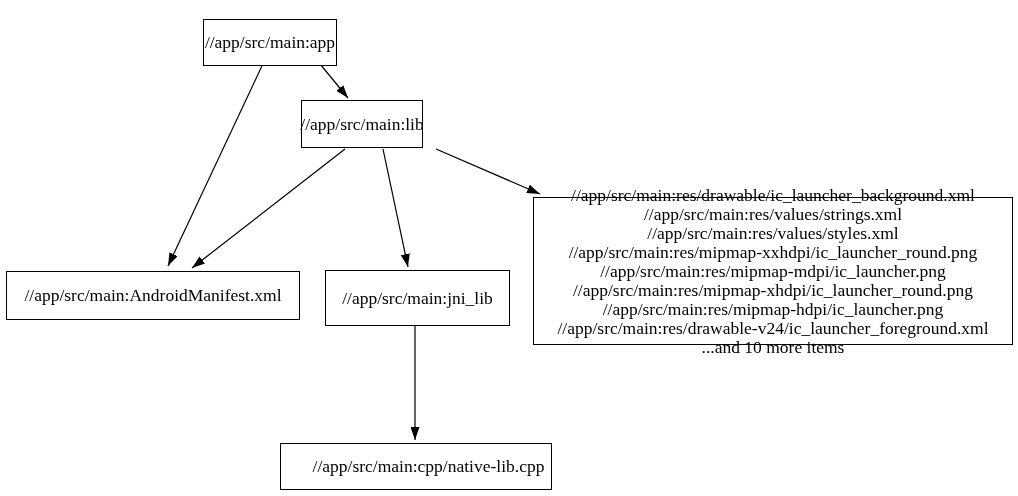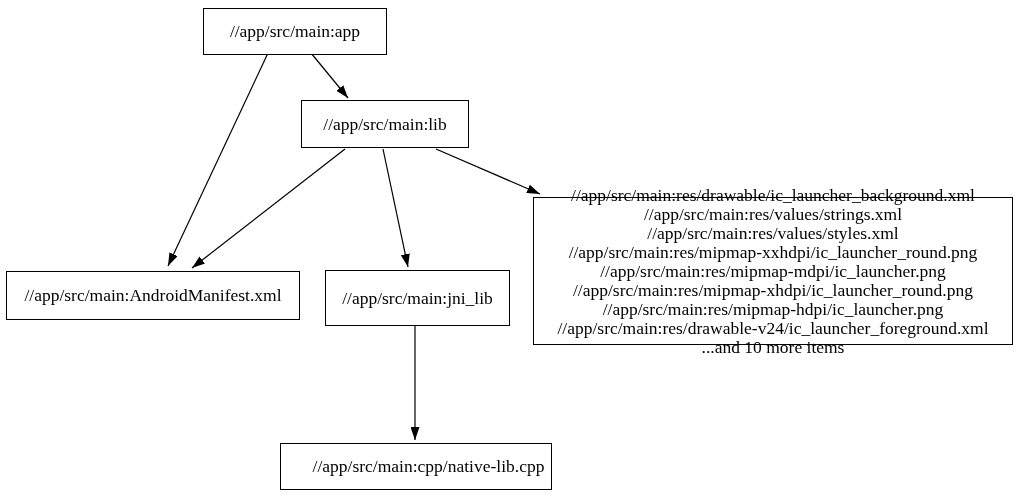"//app/src/main:app" #node-app { top: 8px -> 19px; width: 184px -> 134px }
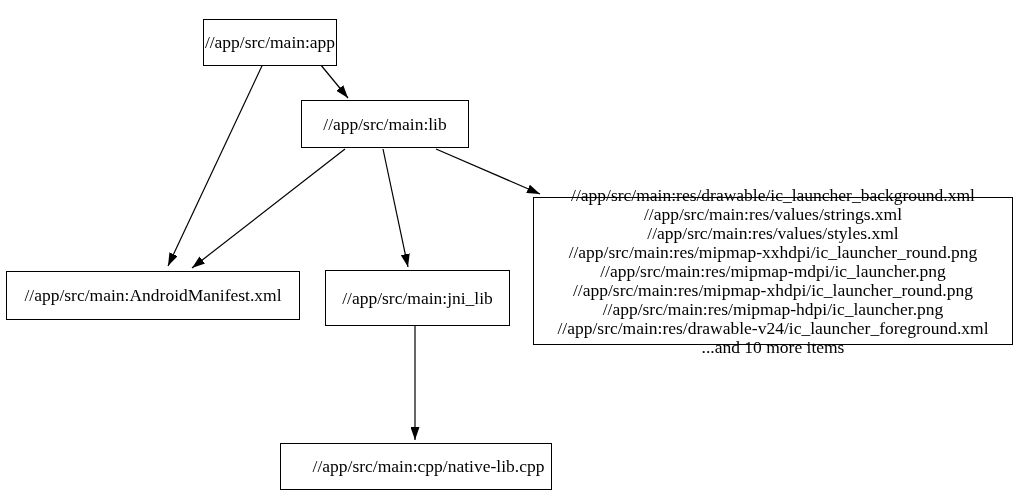"//app/src/main:lib" #node-lib { width: 168px -> 122px }
